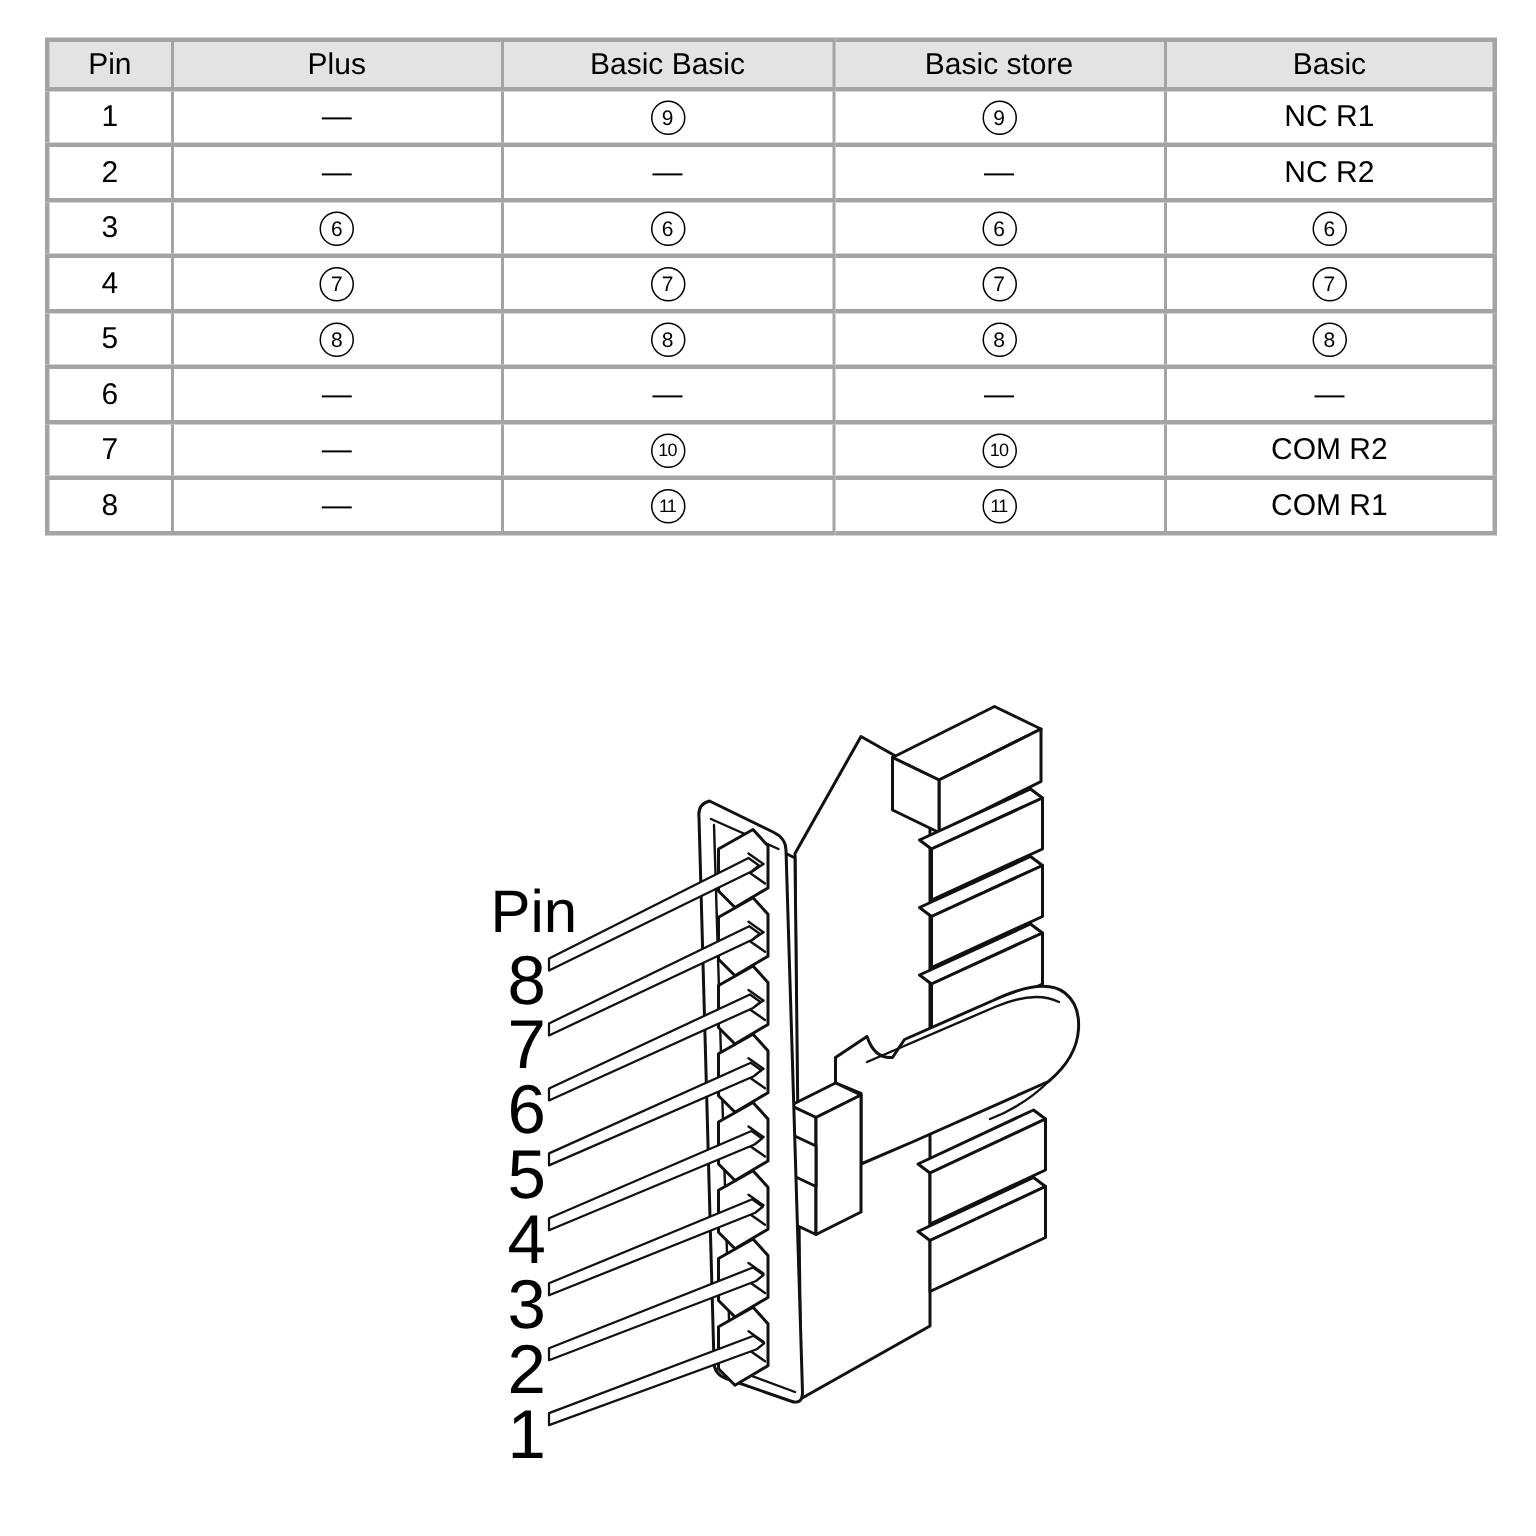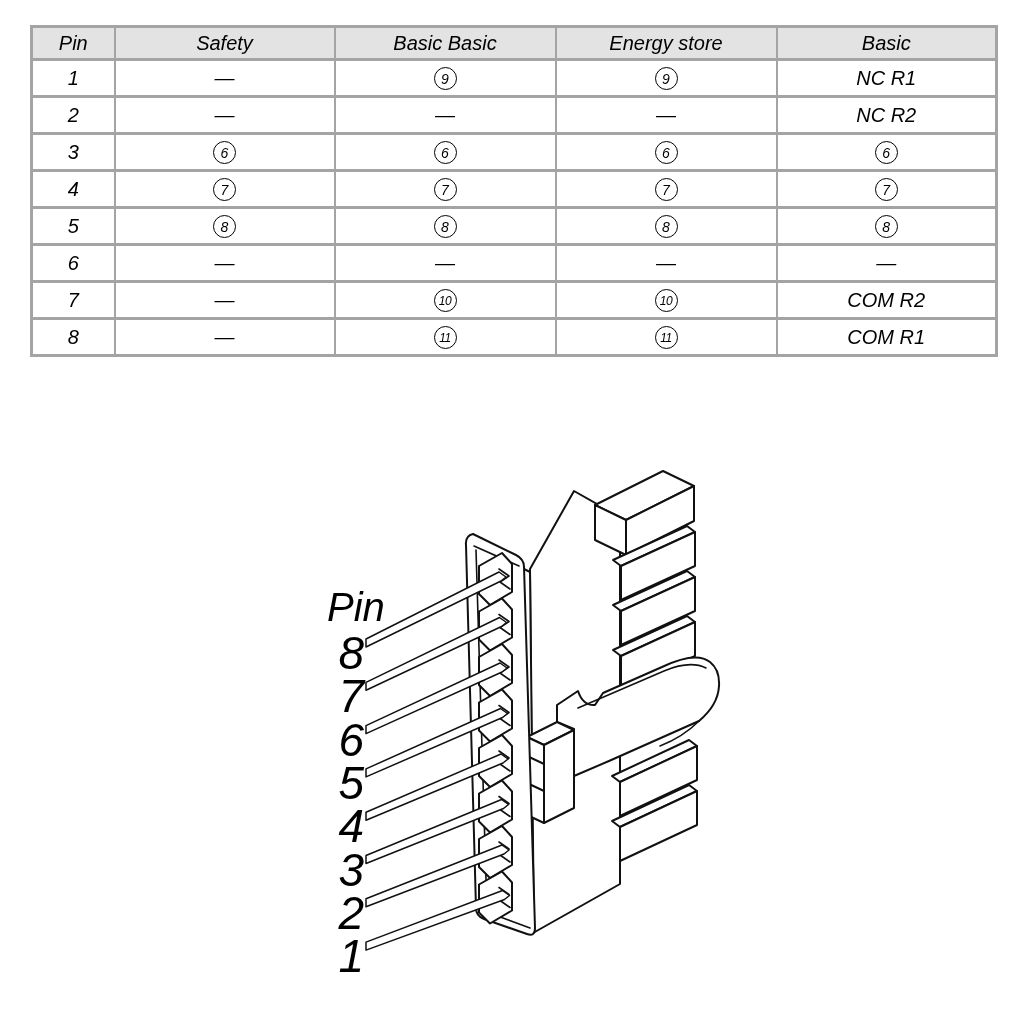"Pin" #stage { font-style: italic -> none }
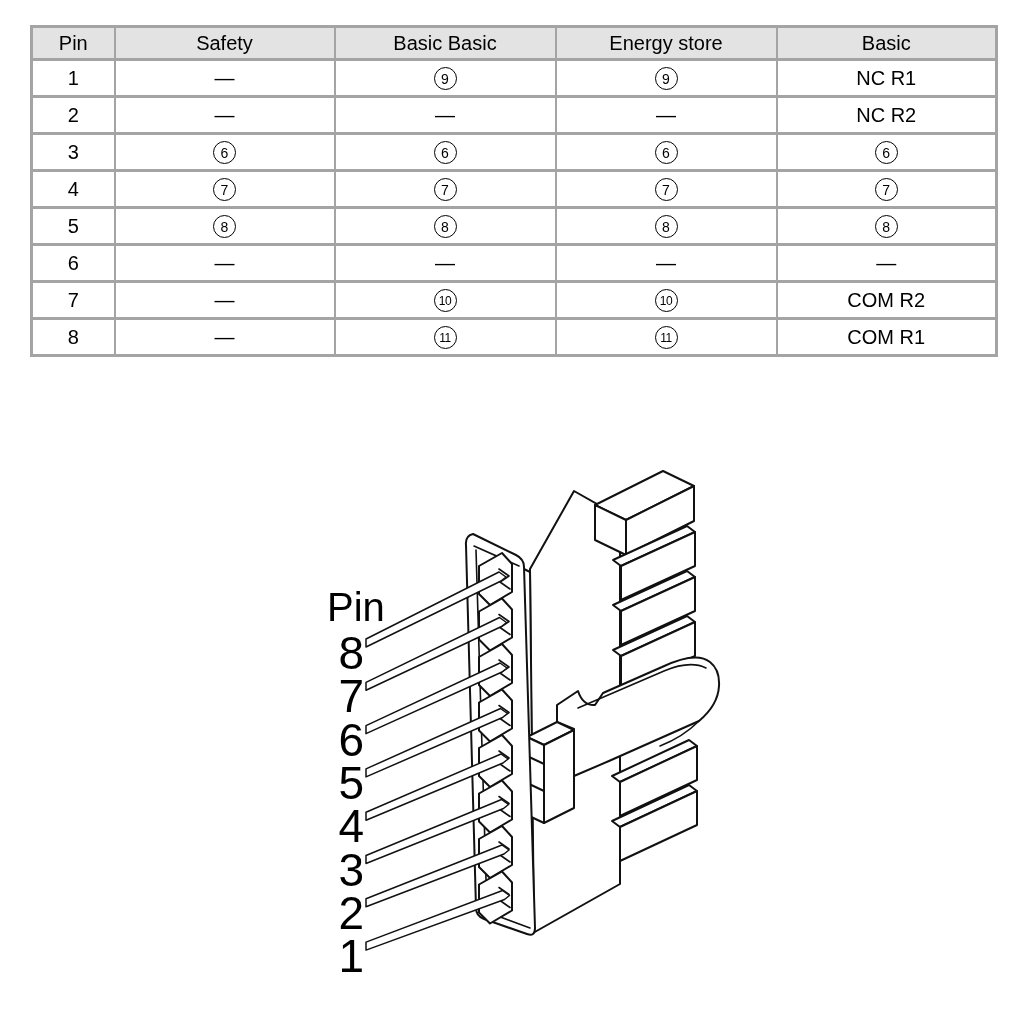"Safety" th { text: Safety -> Plus }
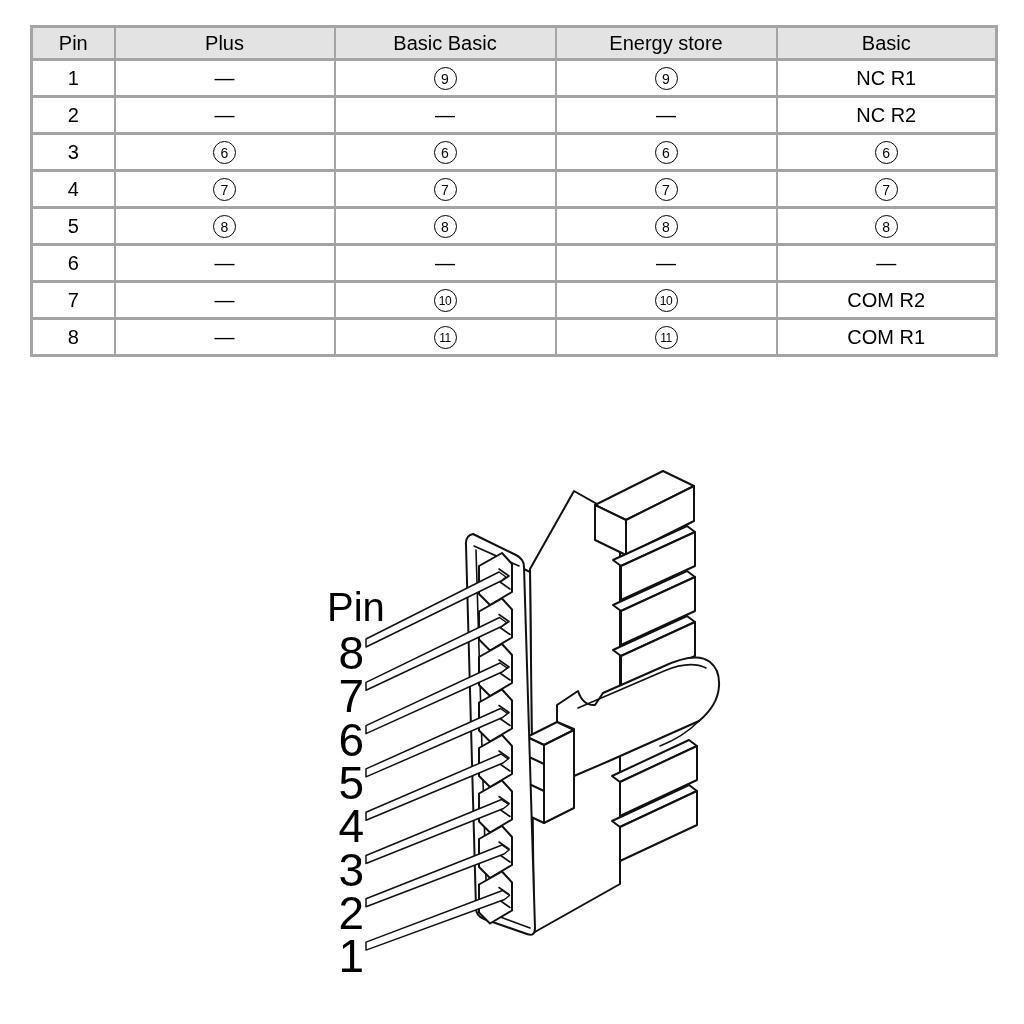"Energy store" th { text: Energy -> Basic }
